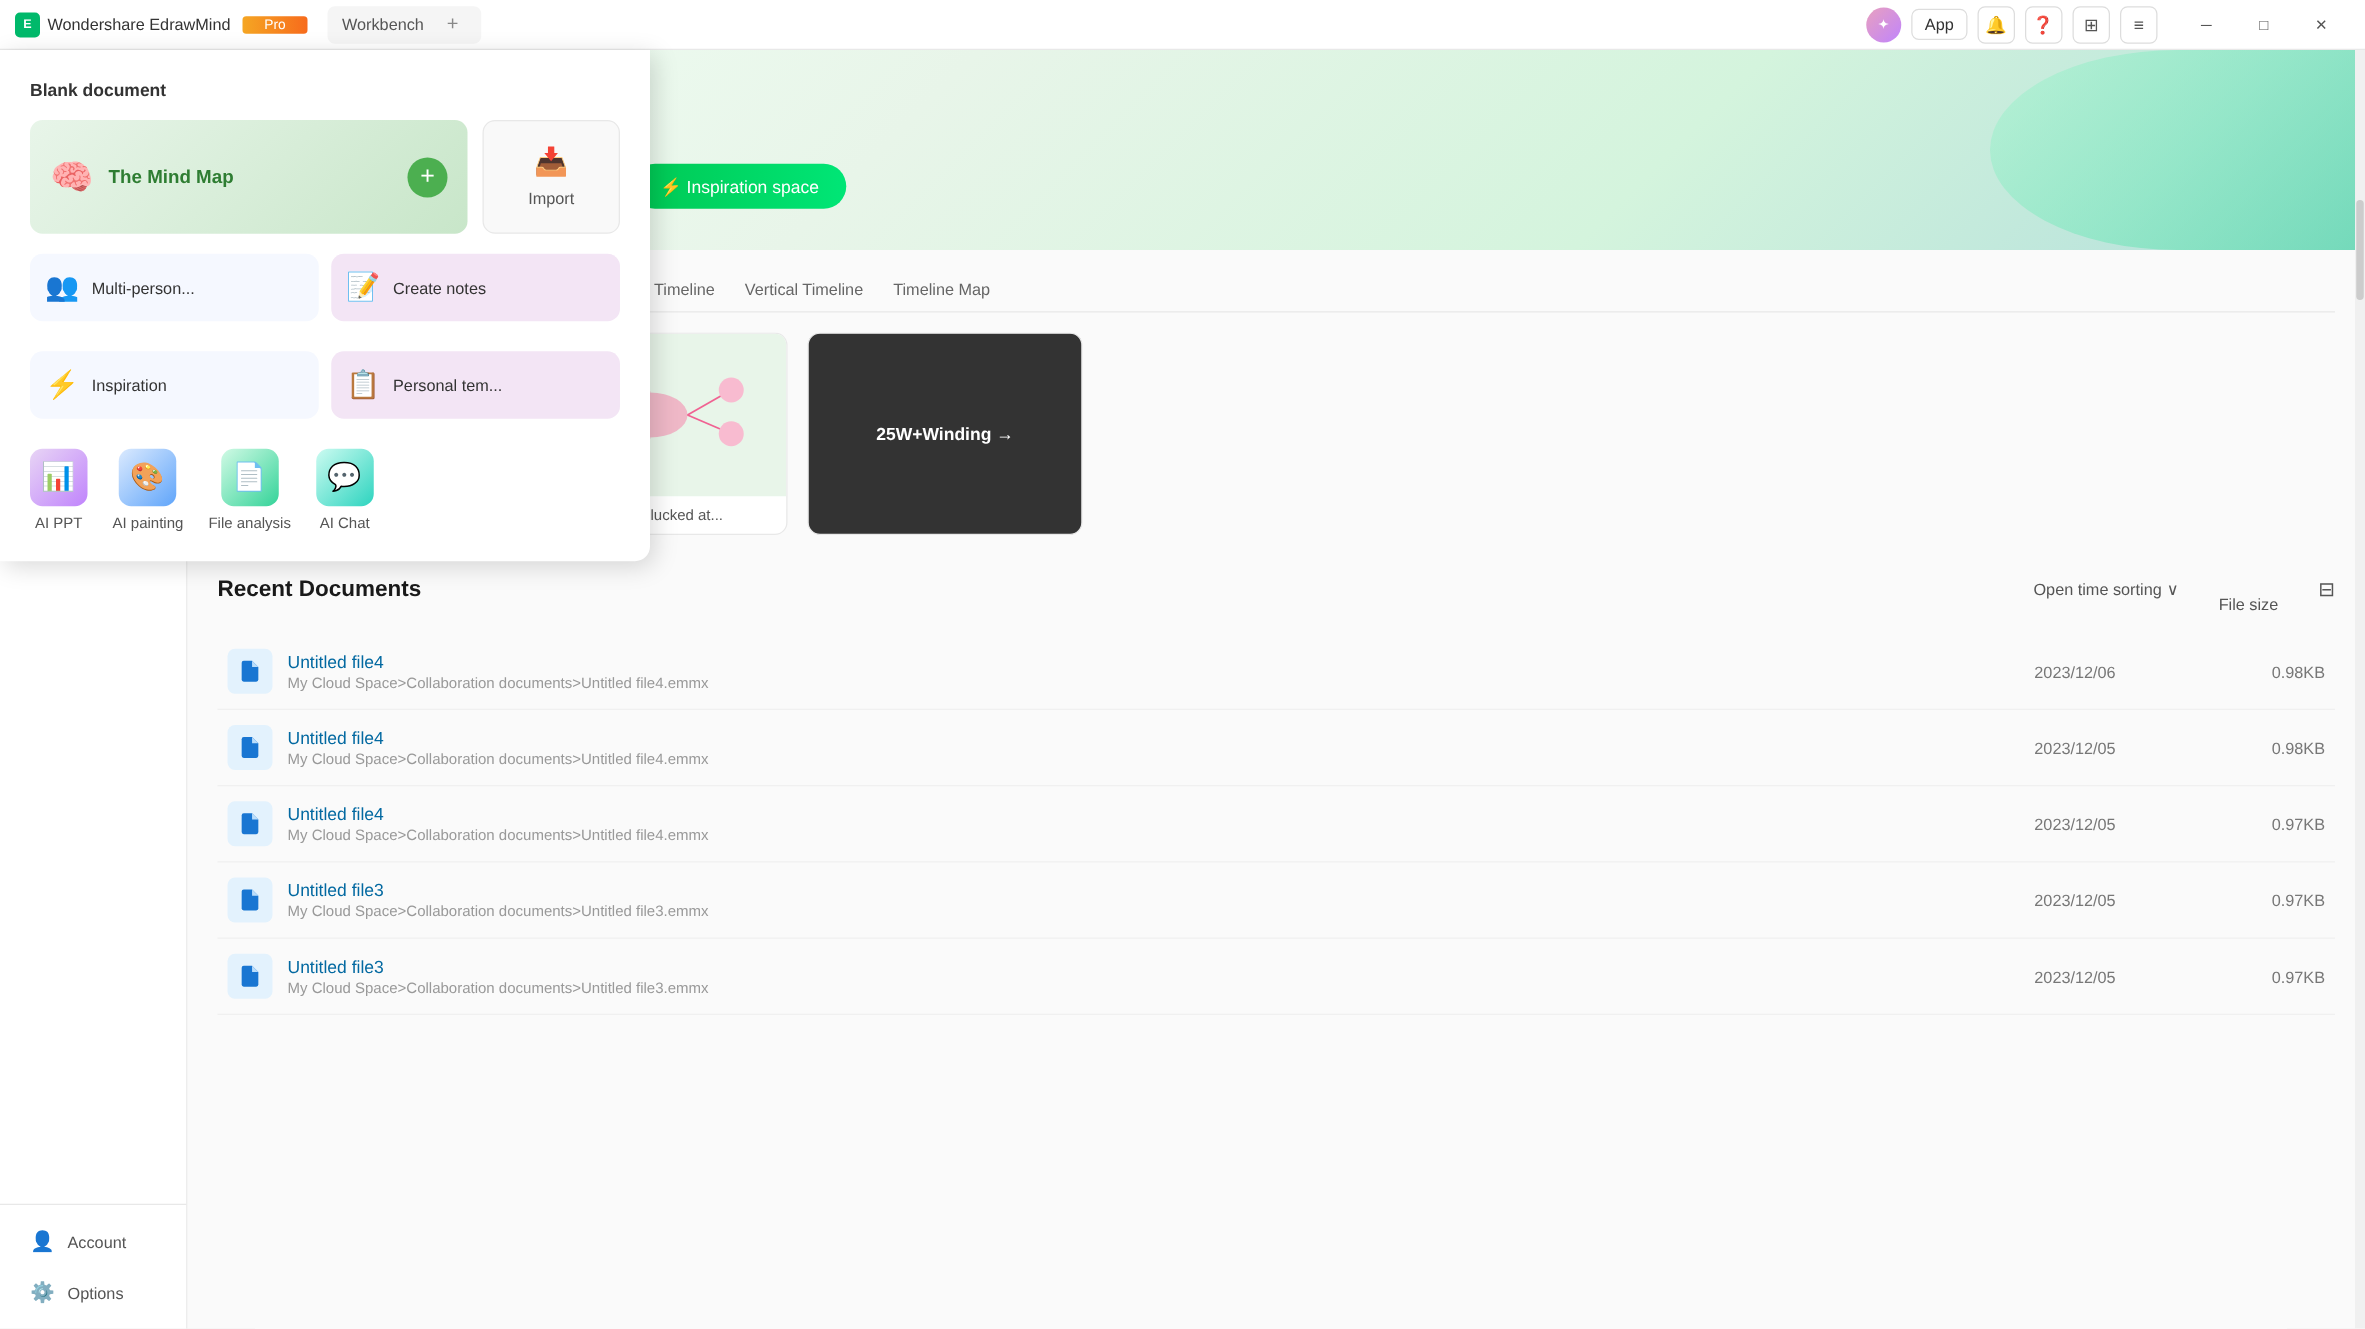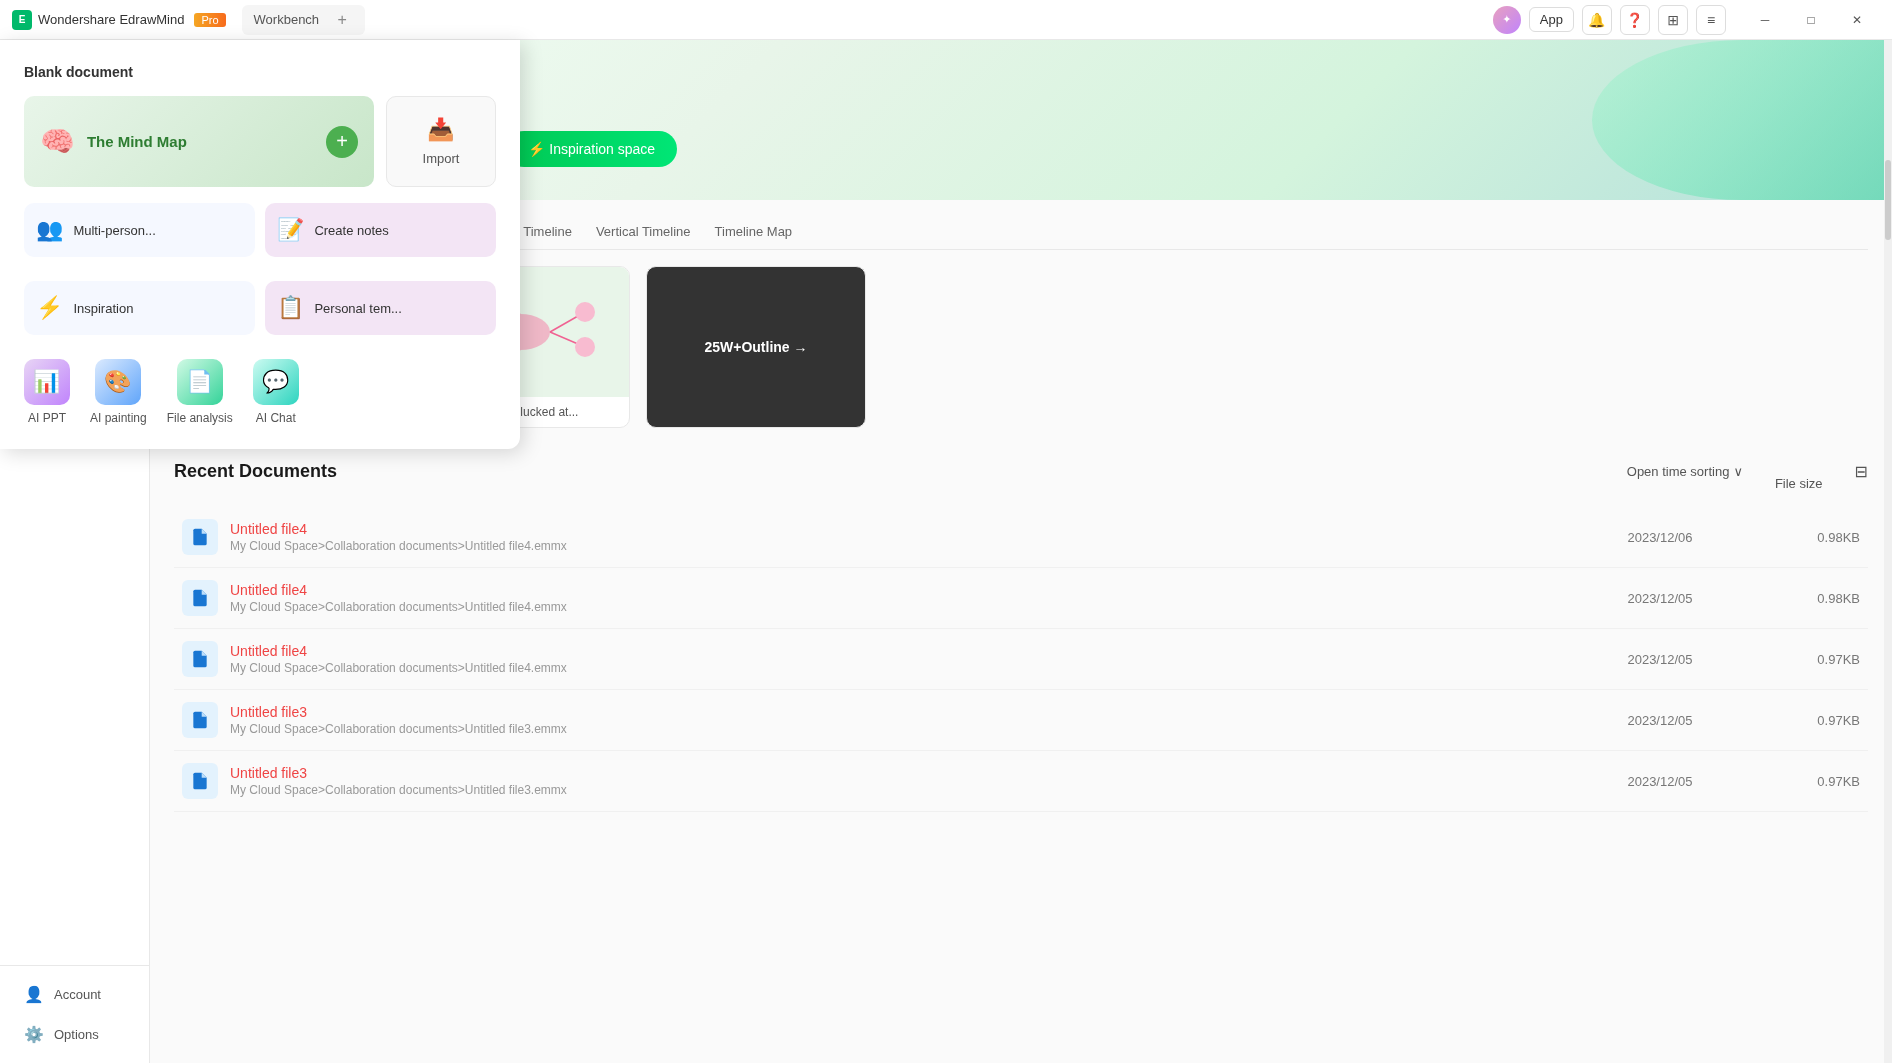"Pro" .titlebar-pro { padding: 1px 7px -> 1px 17px }
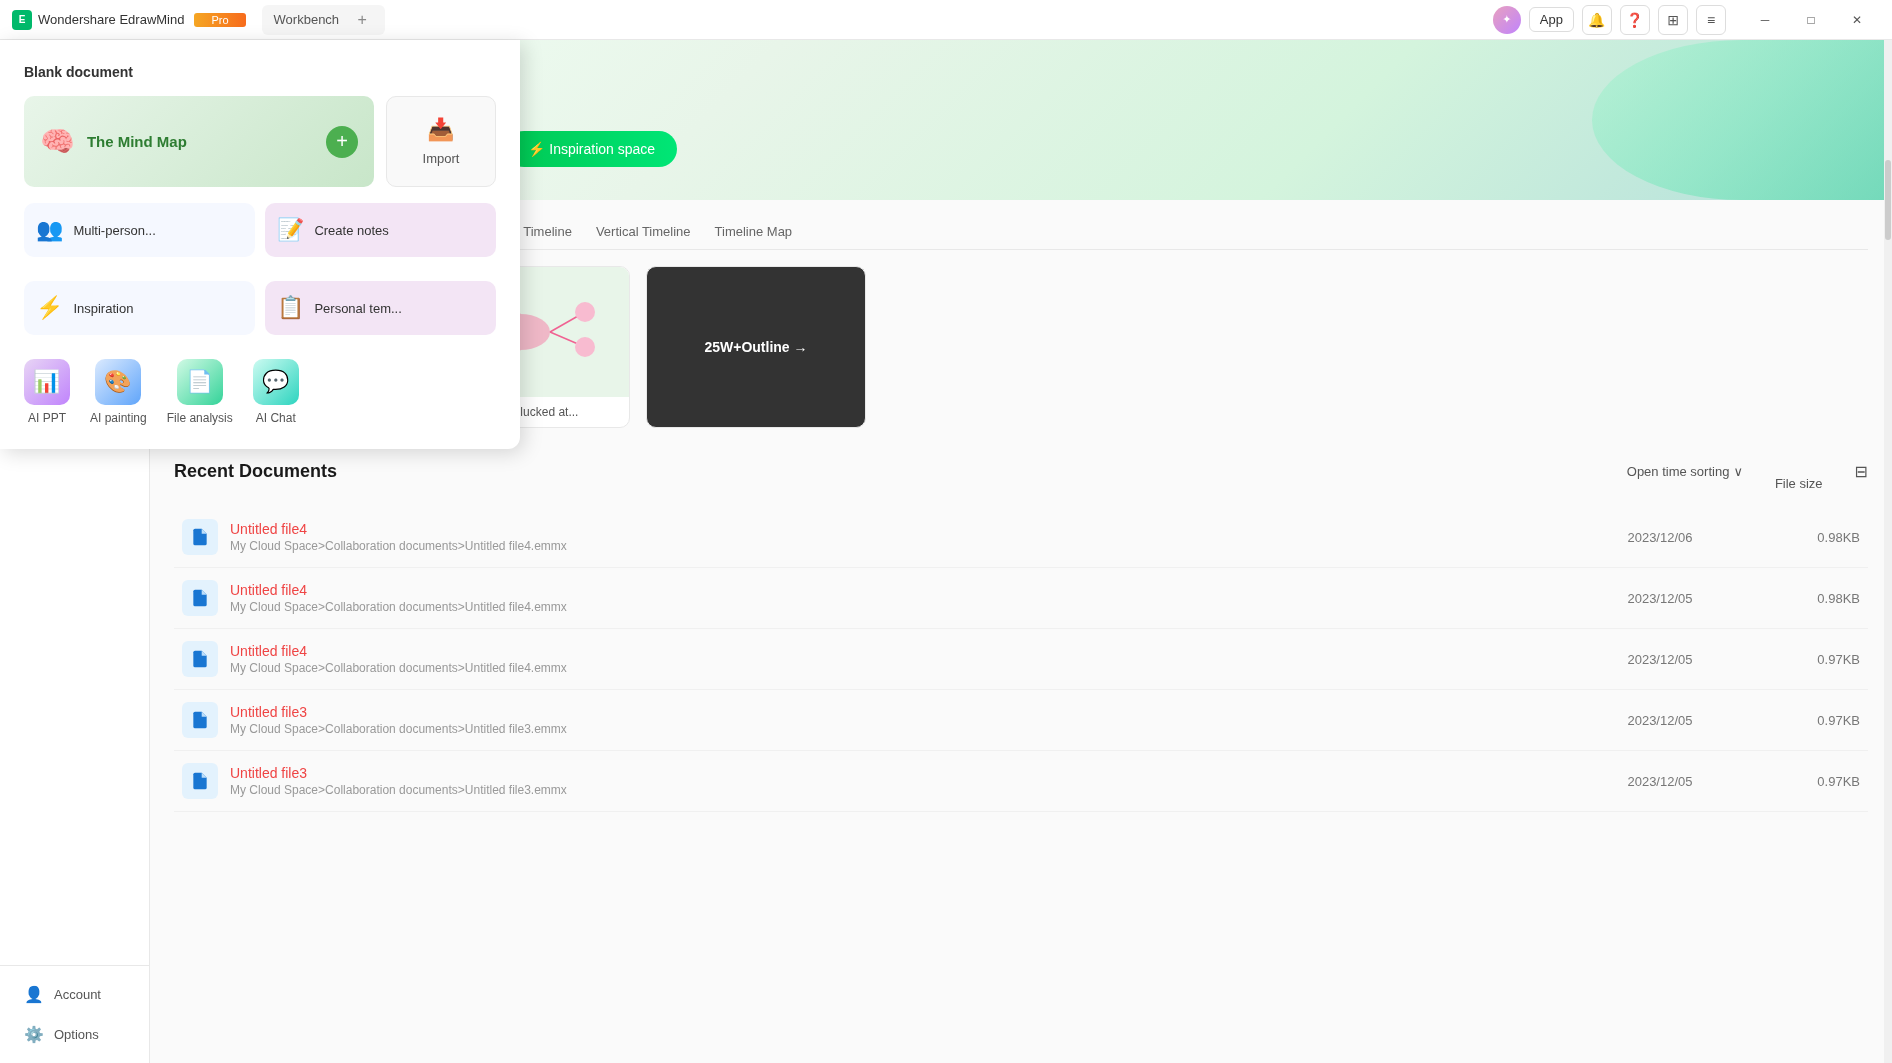"25W+Outline →" span { text: 25W+Outline -> 25W+Winding }
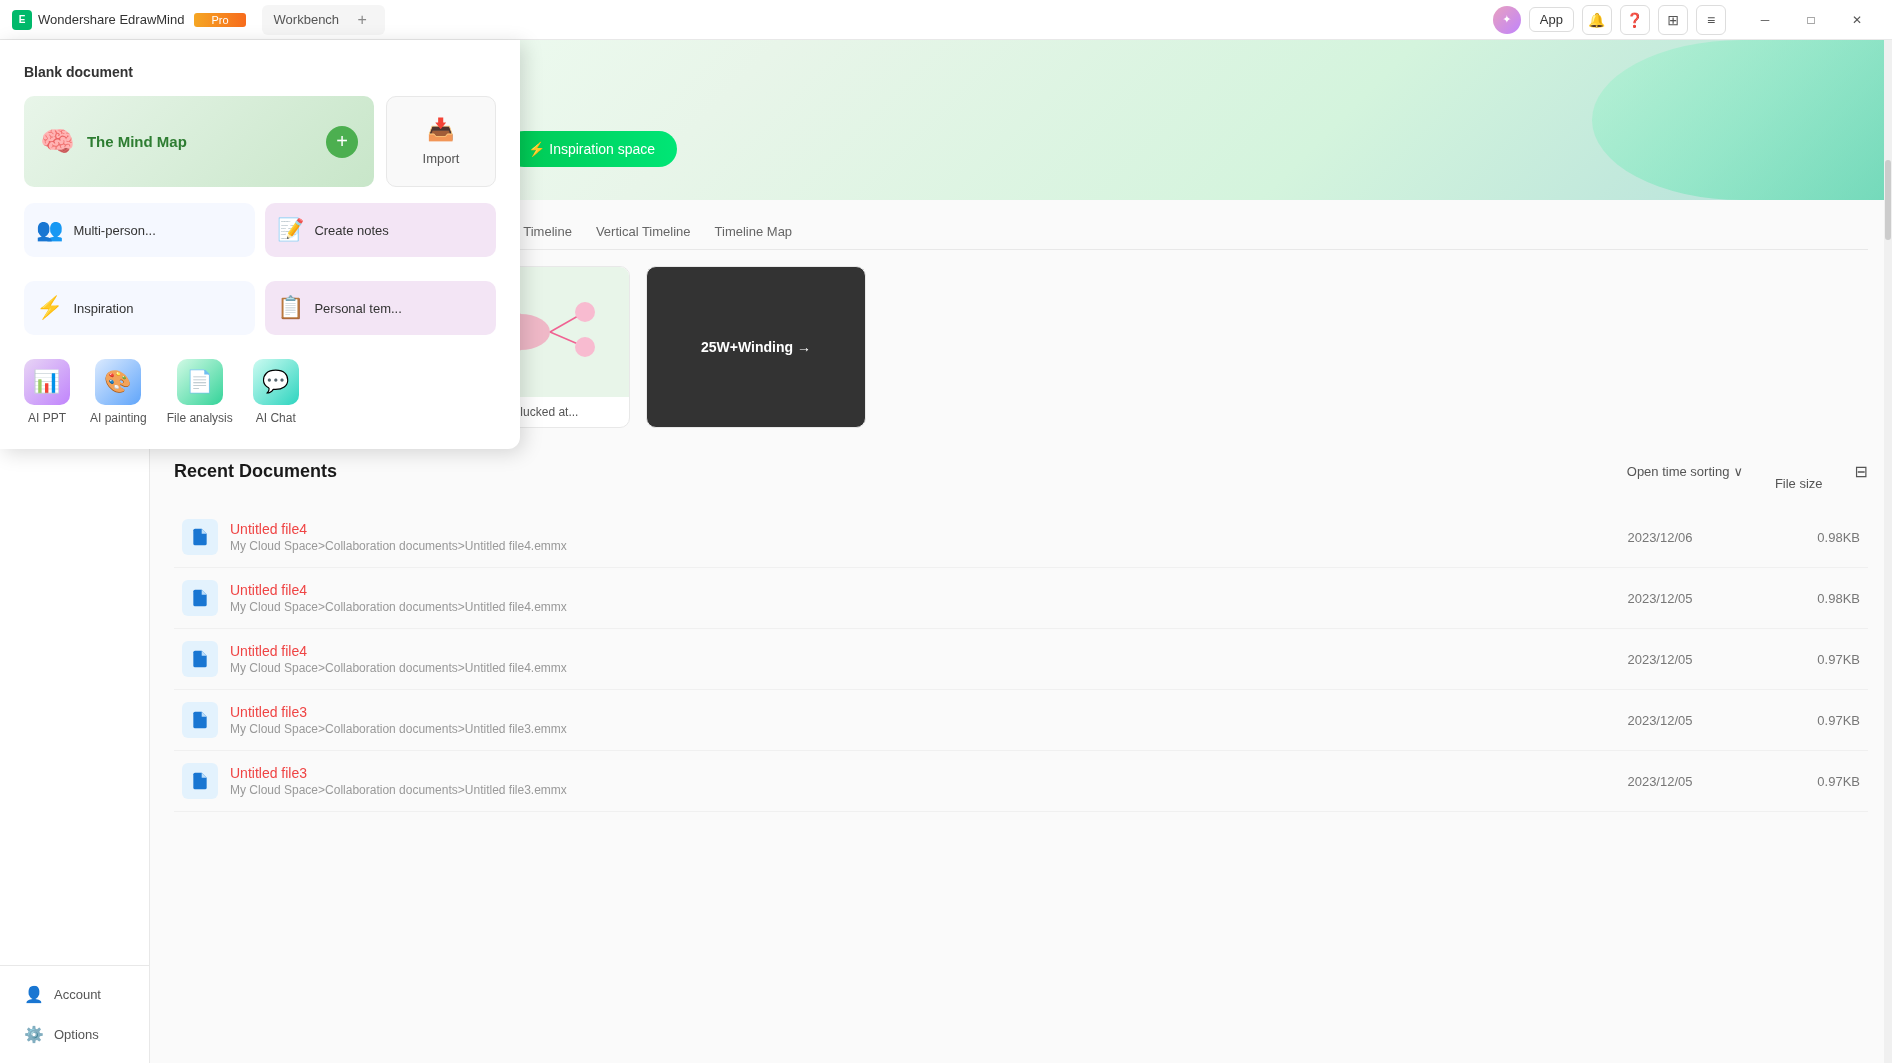"Untitled file4" .doc-name { color: #ef4444 -> #0369a1 }
